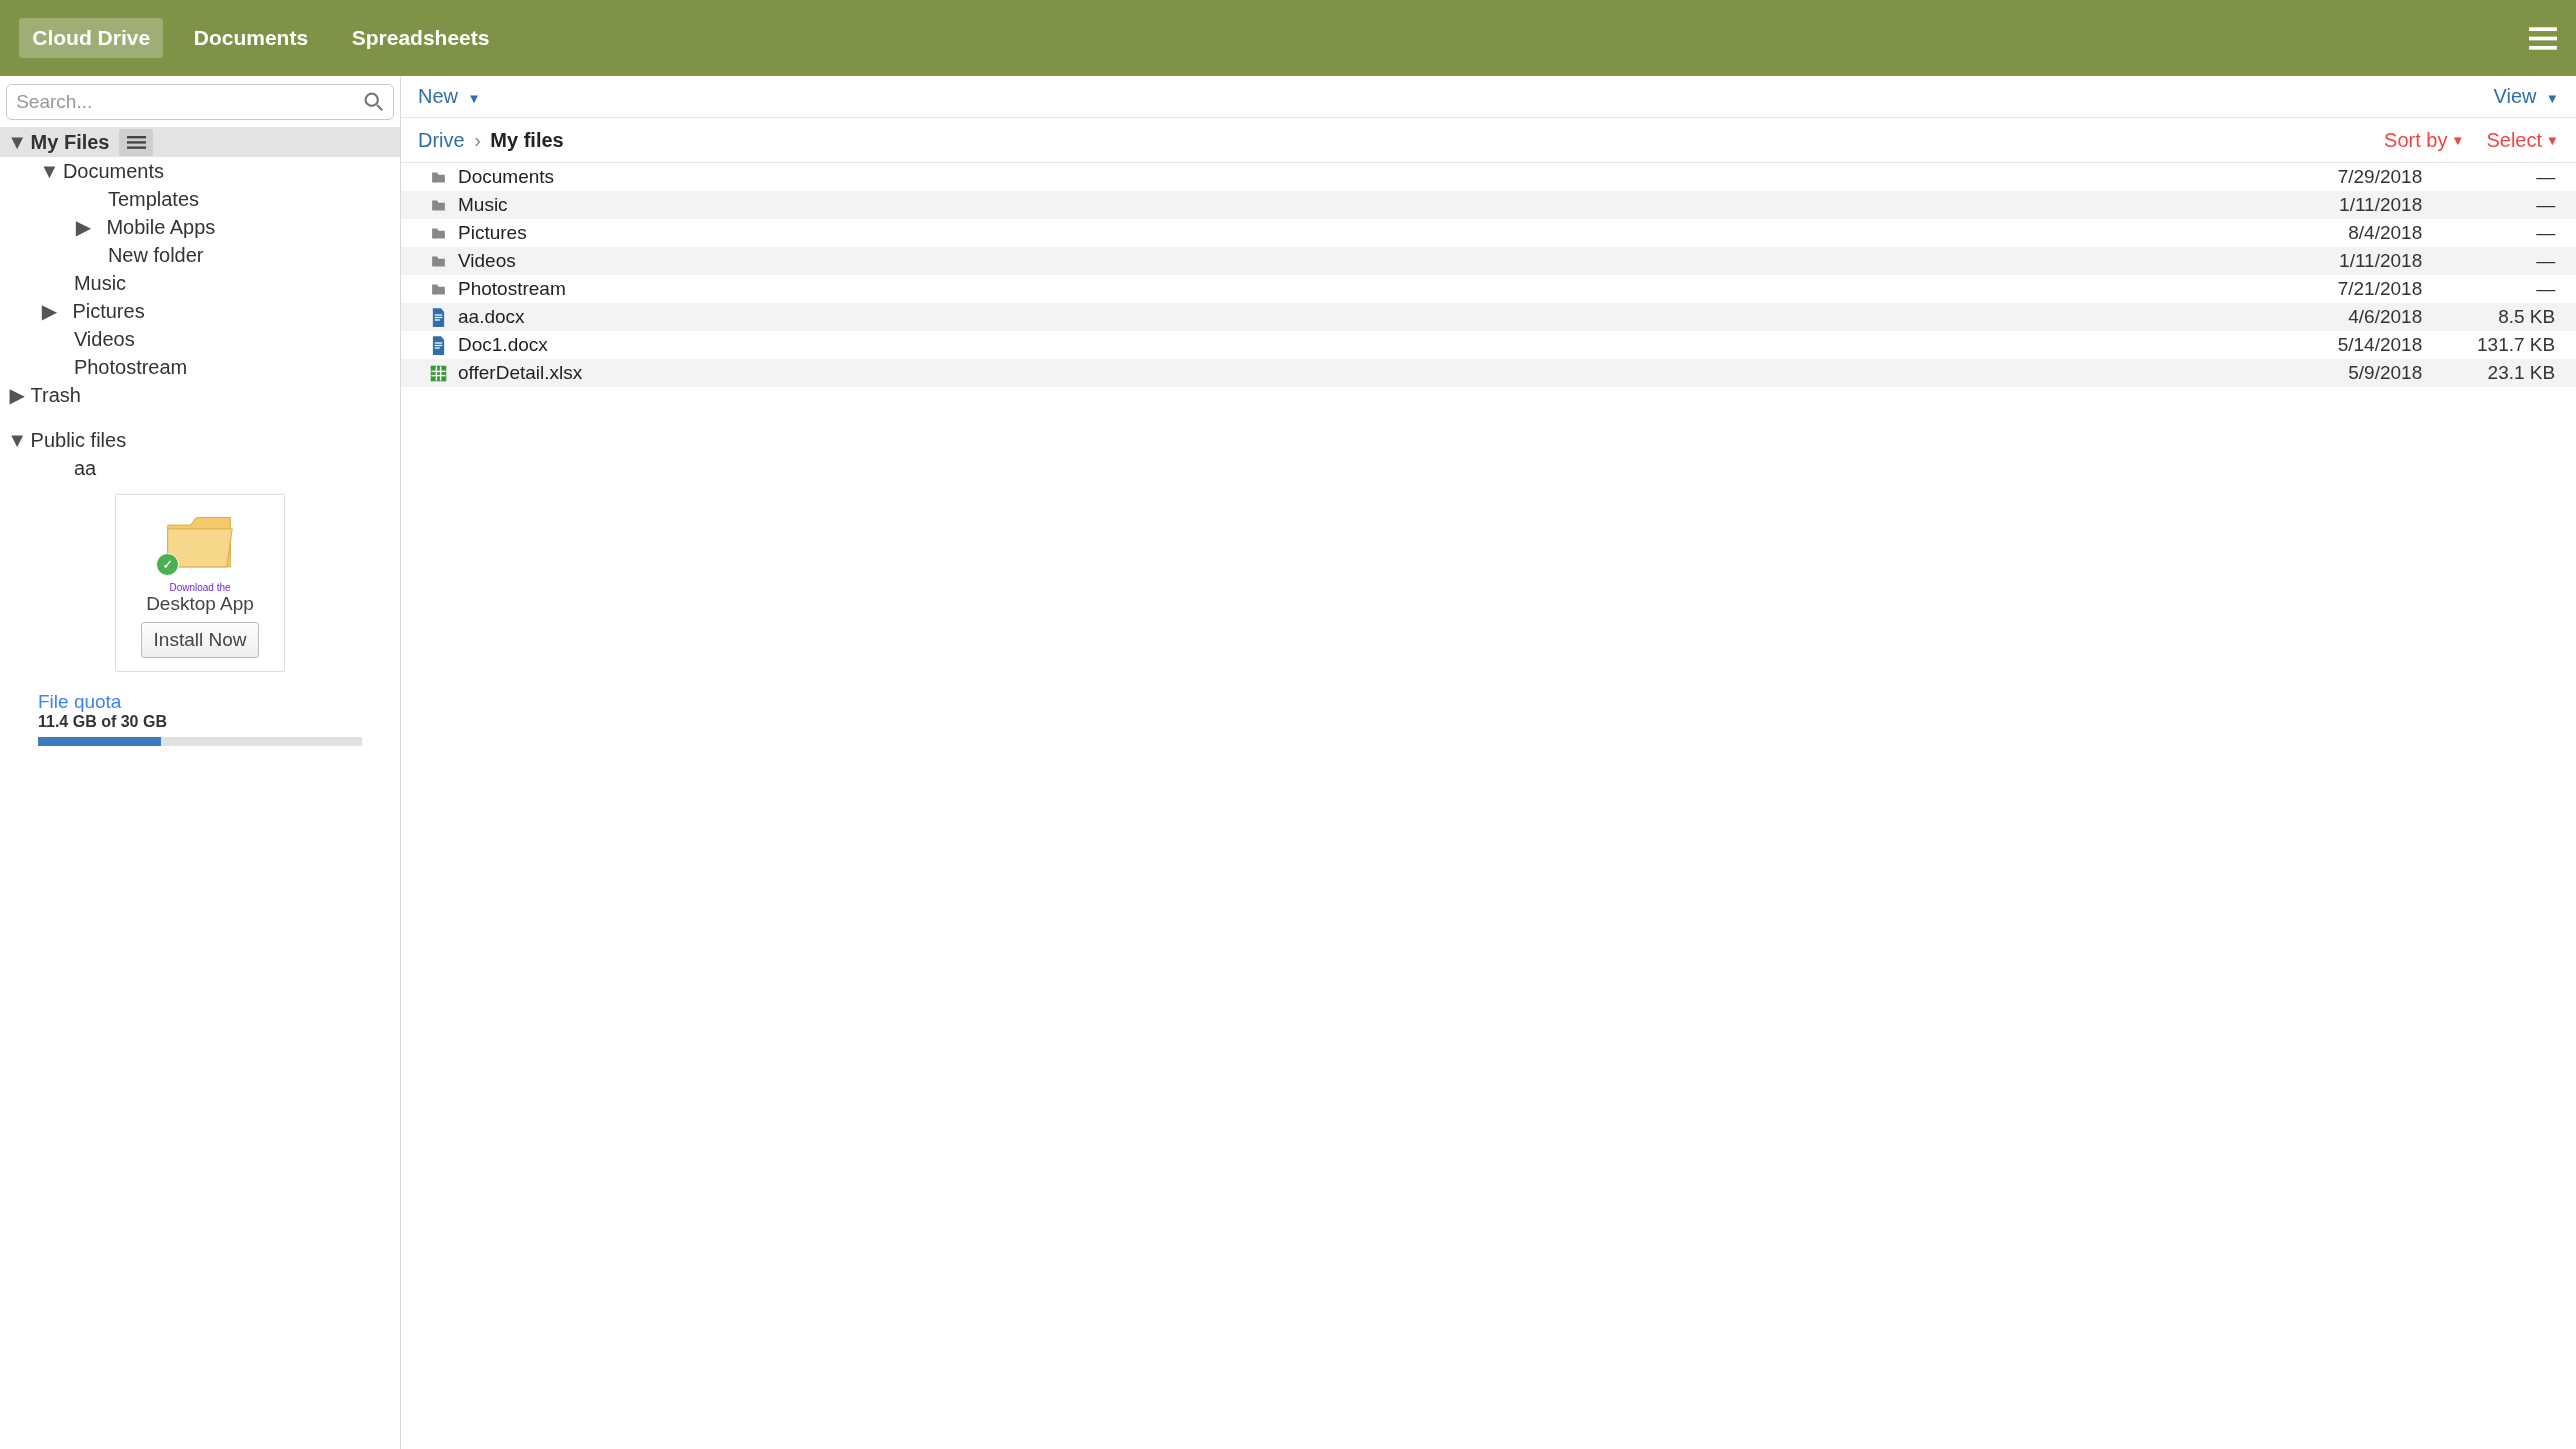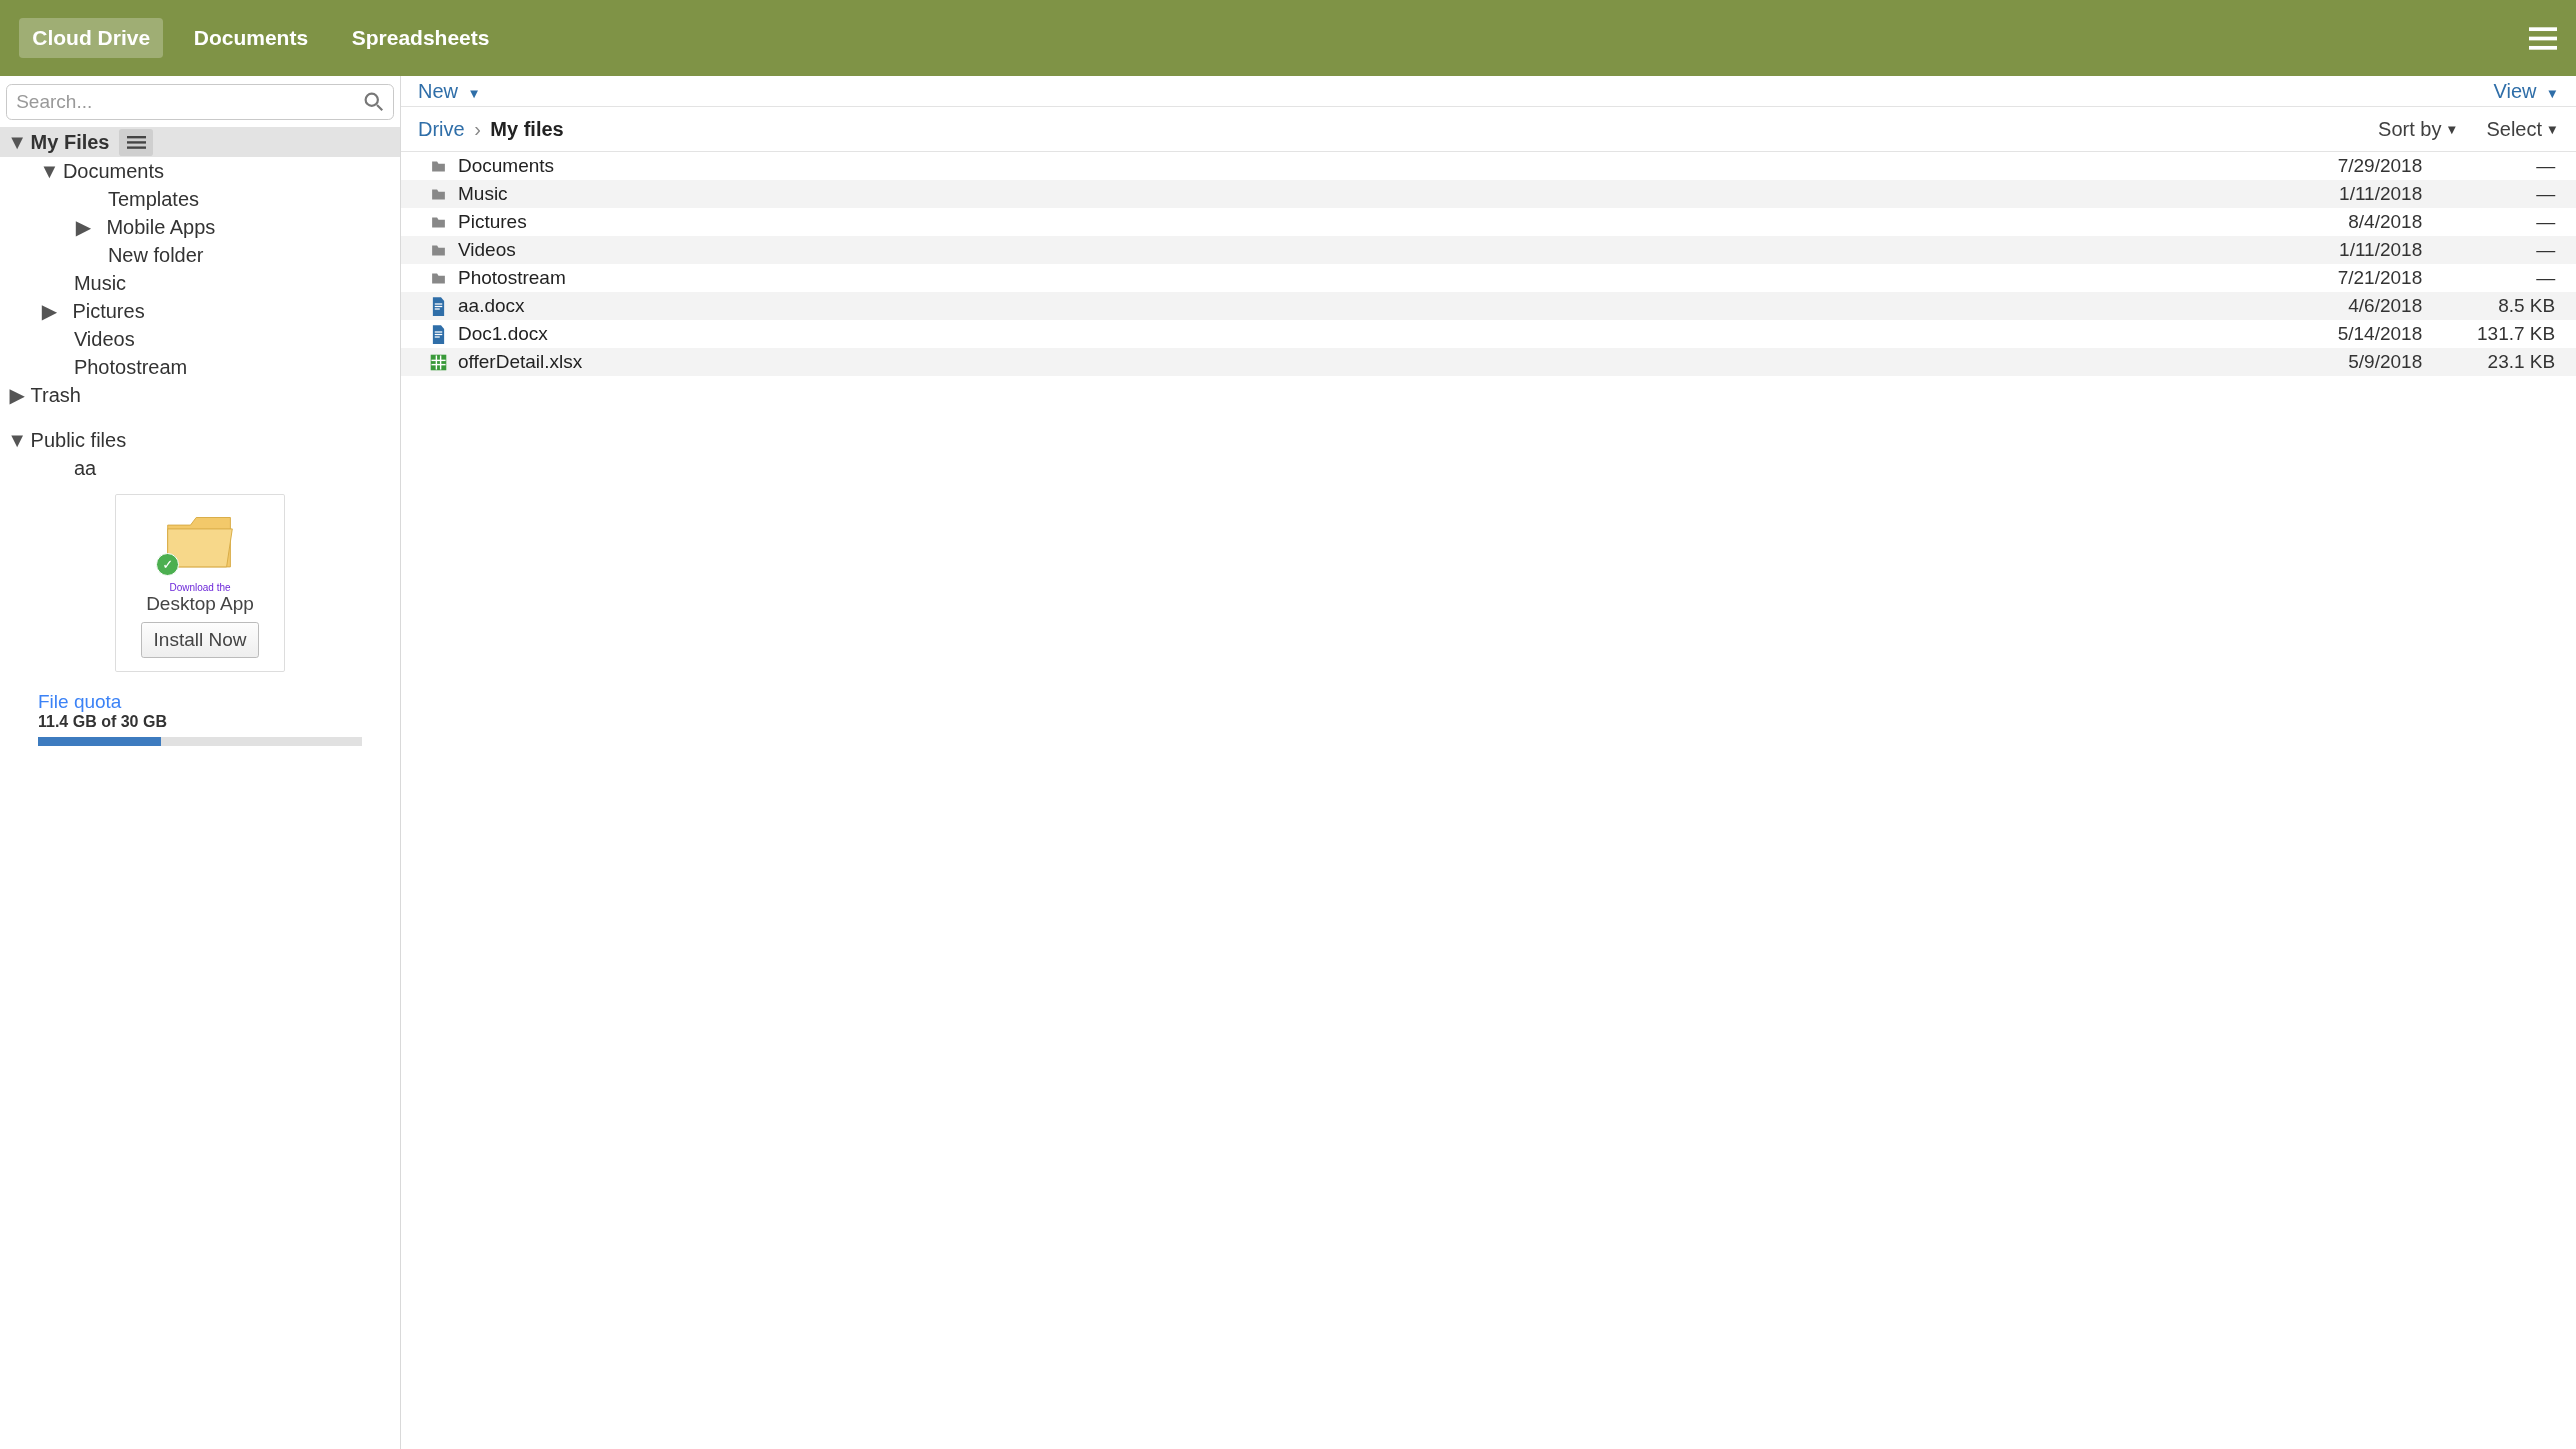"New ▼" .toolbar { height: 31px -> 42px }
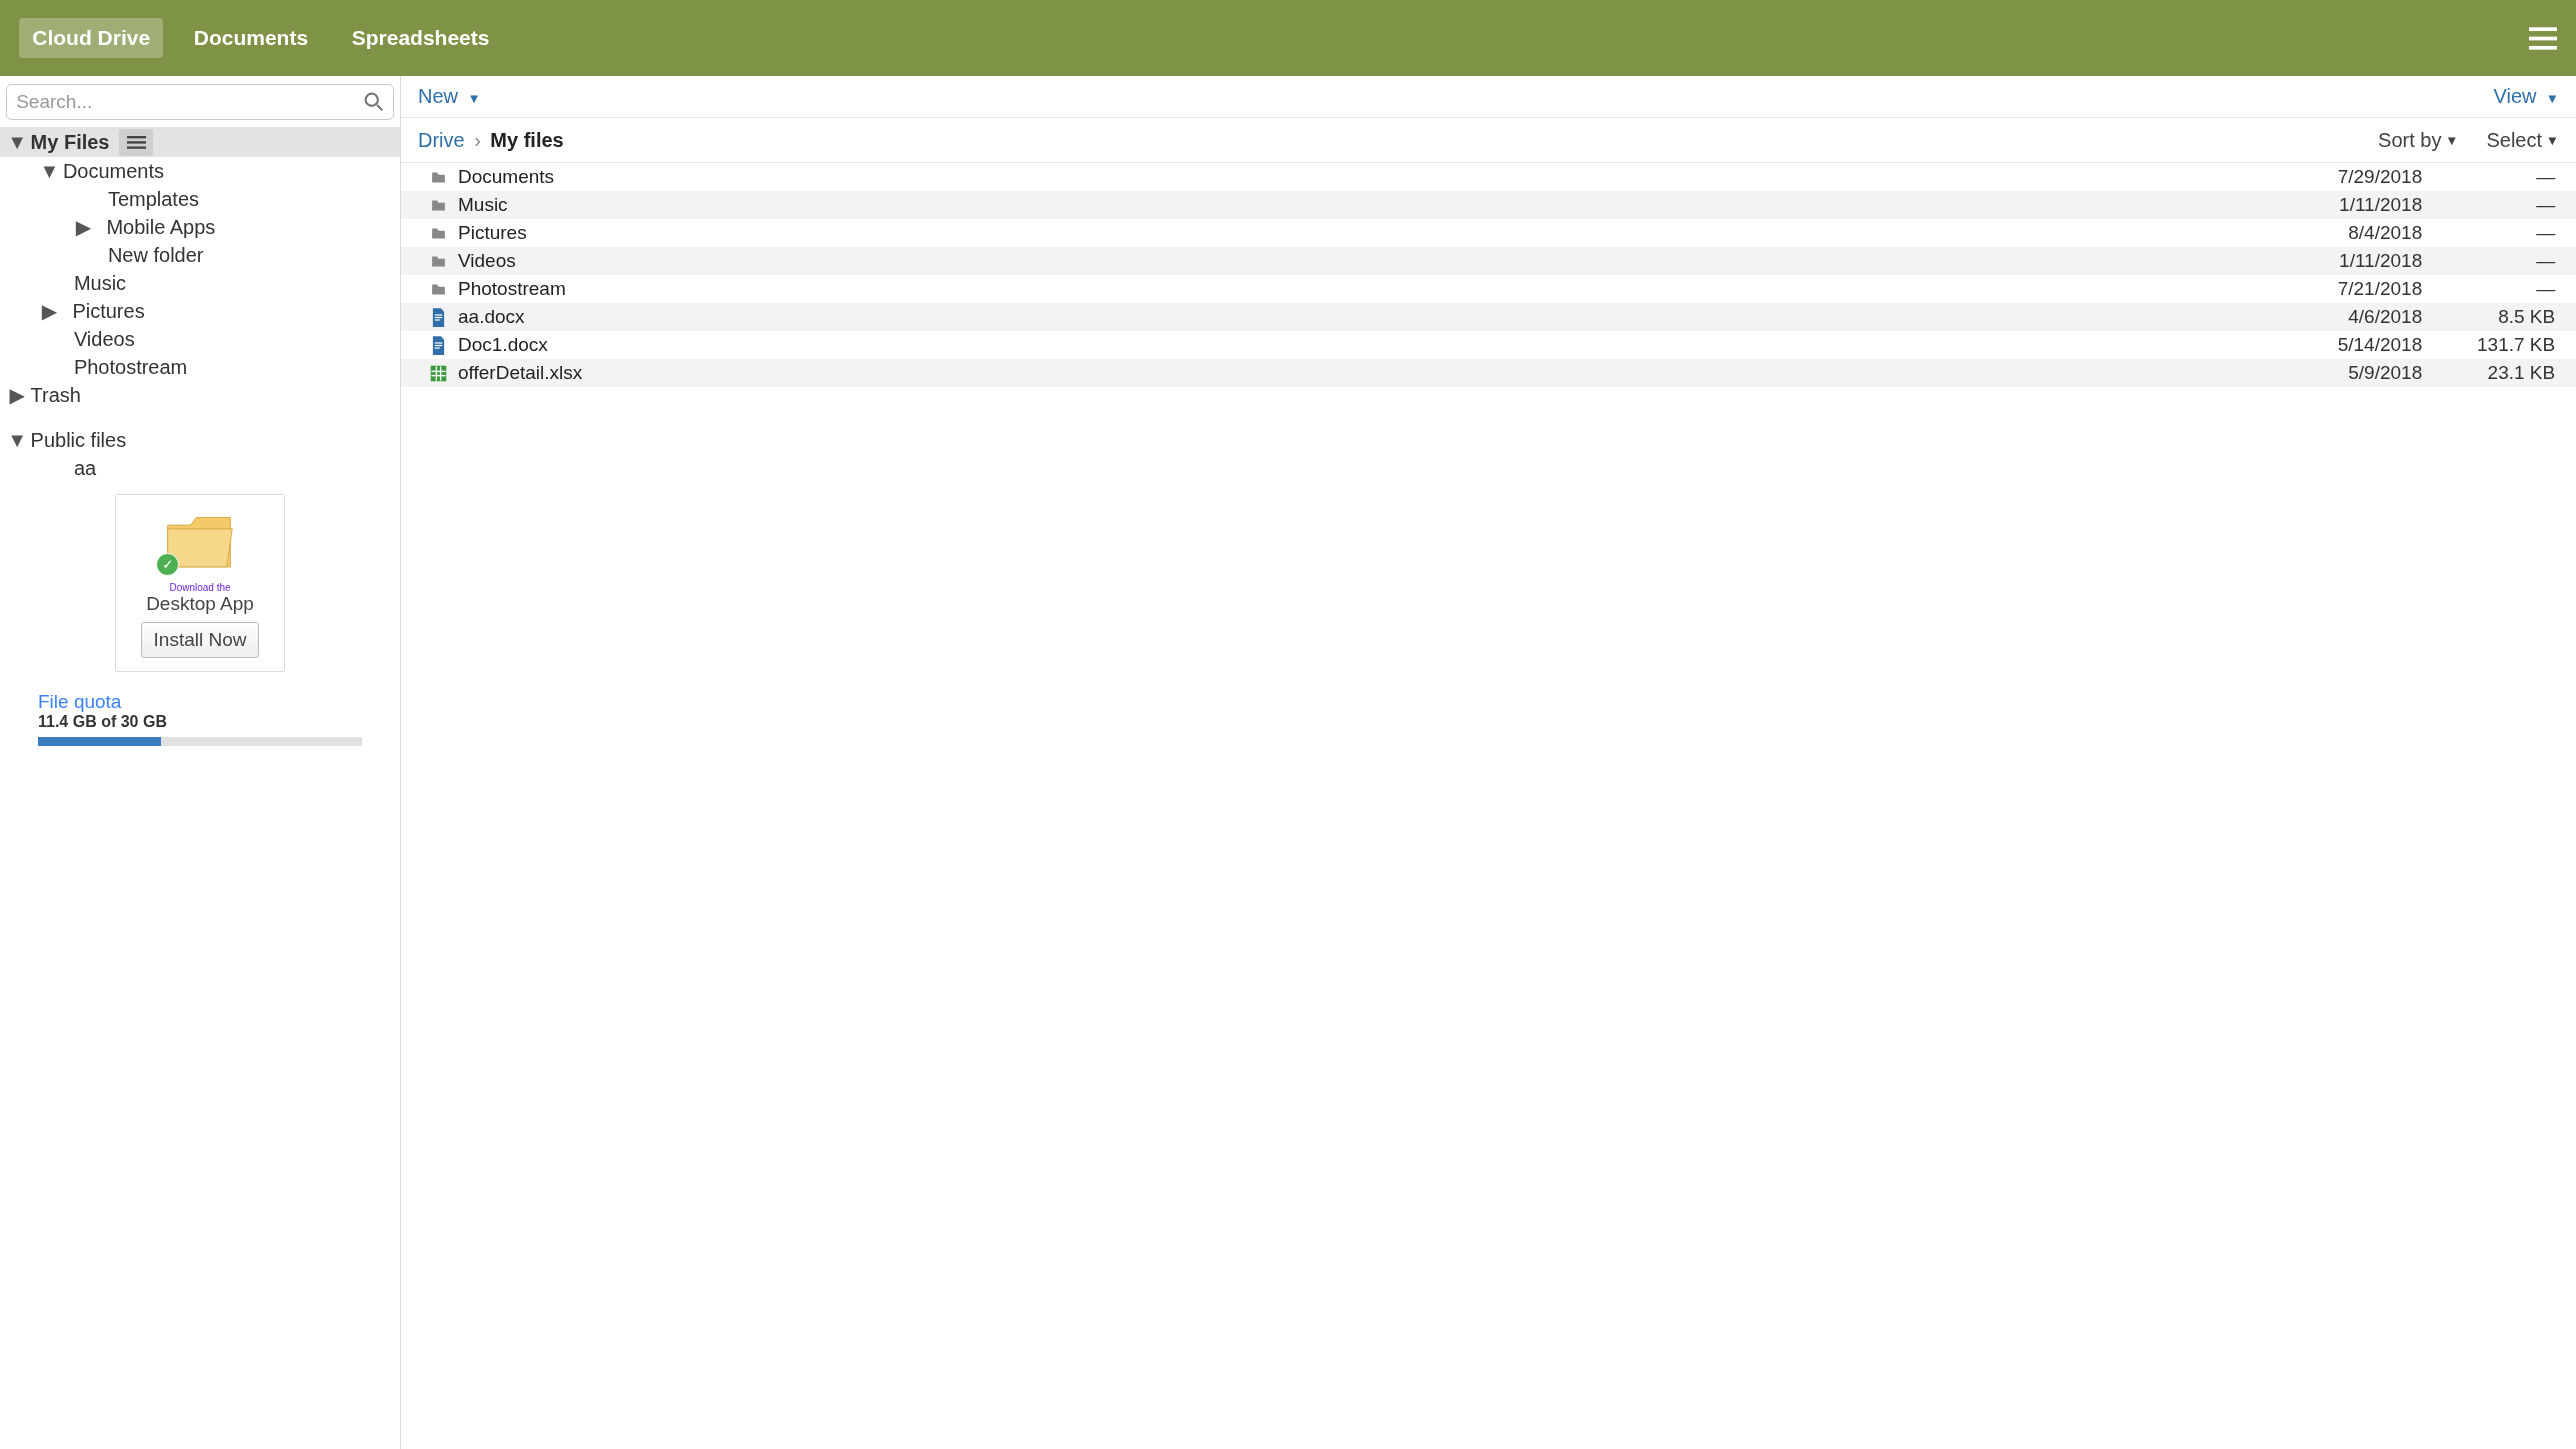"Sort by" .listhead-right { color: #404040 -> #ef4444; gap: 28px -> 22px }
